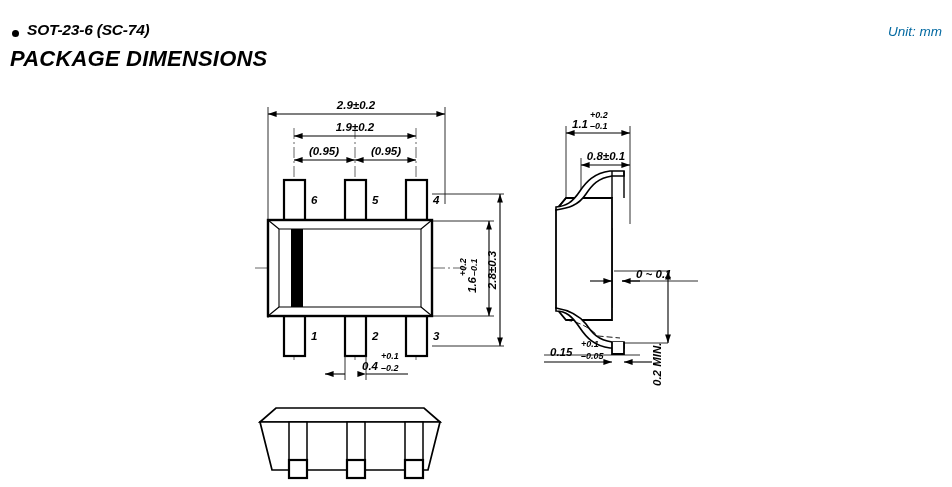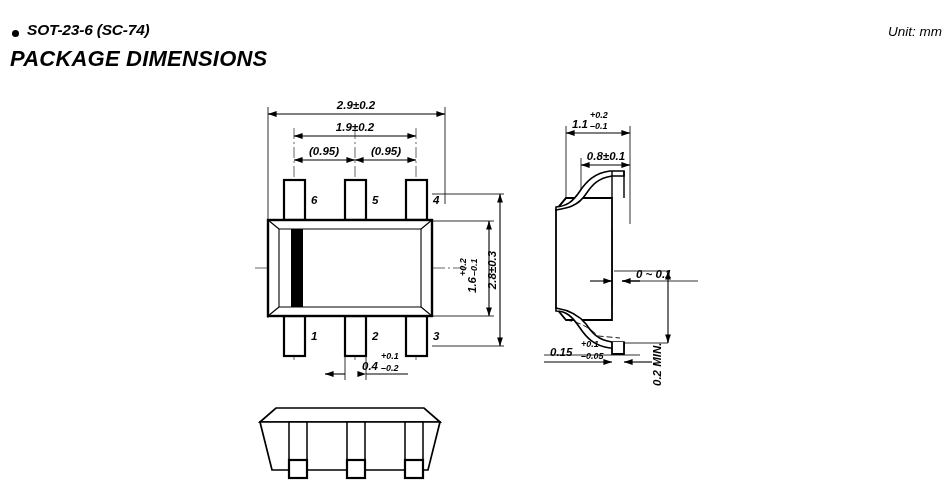"Unit: mm" .hdr-unit { color: #000000 -> #0369a1 }
